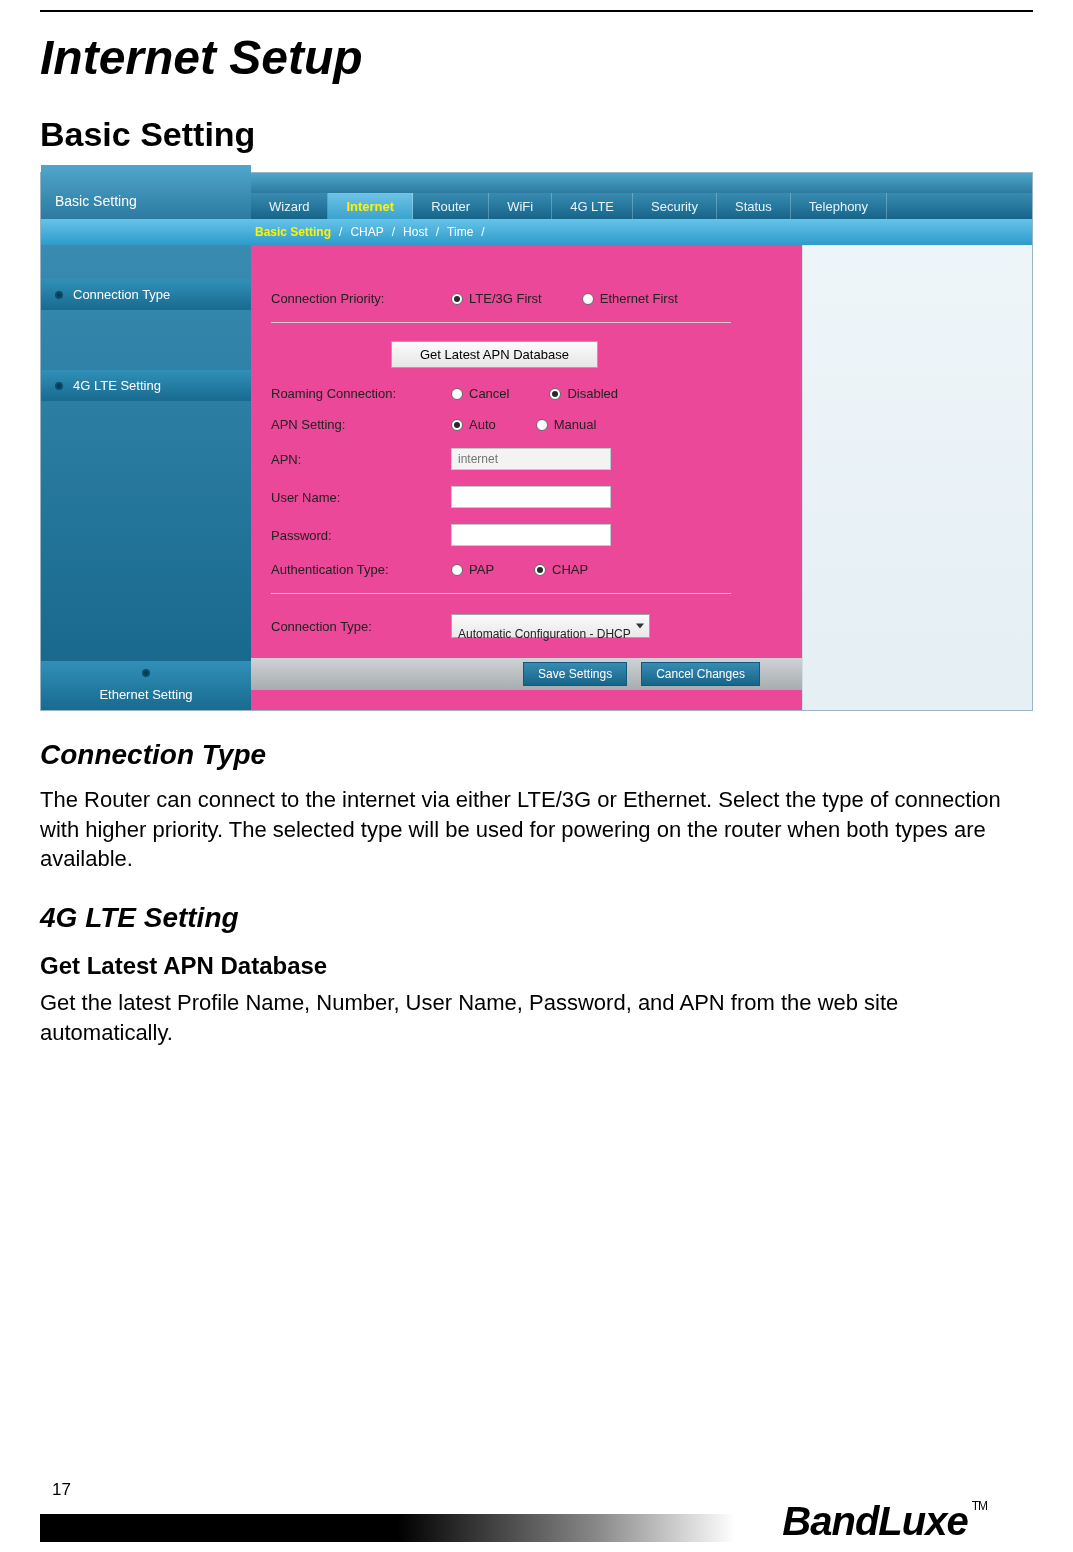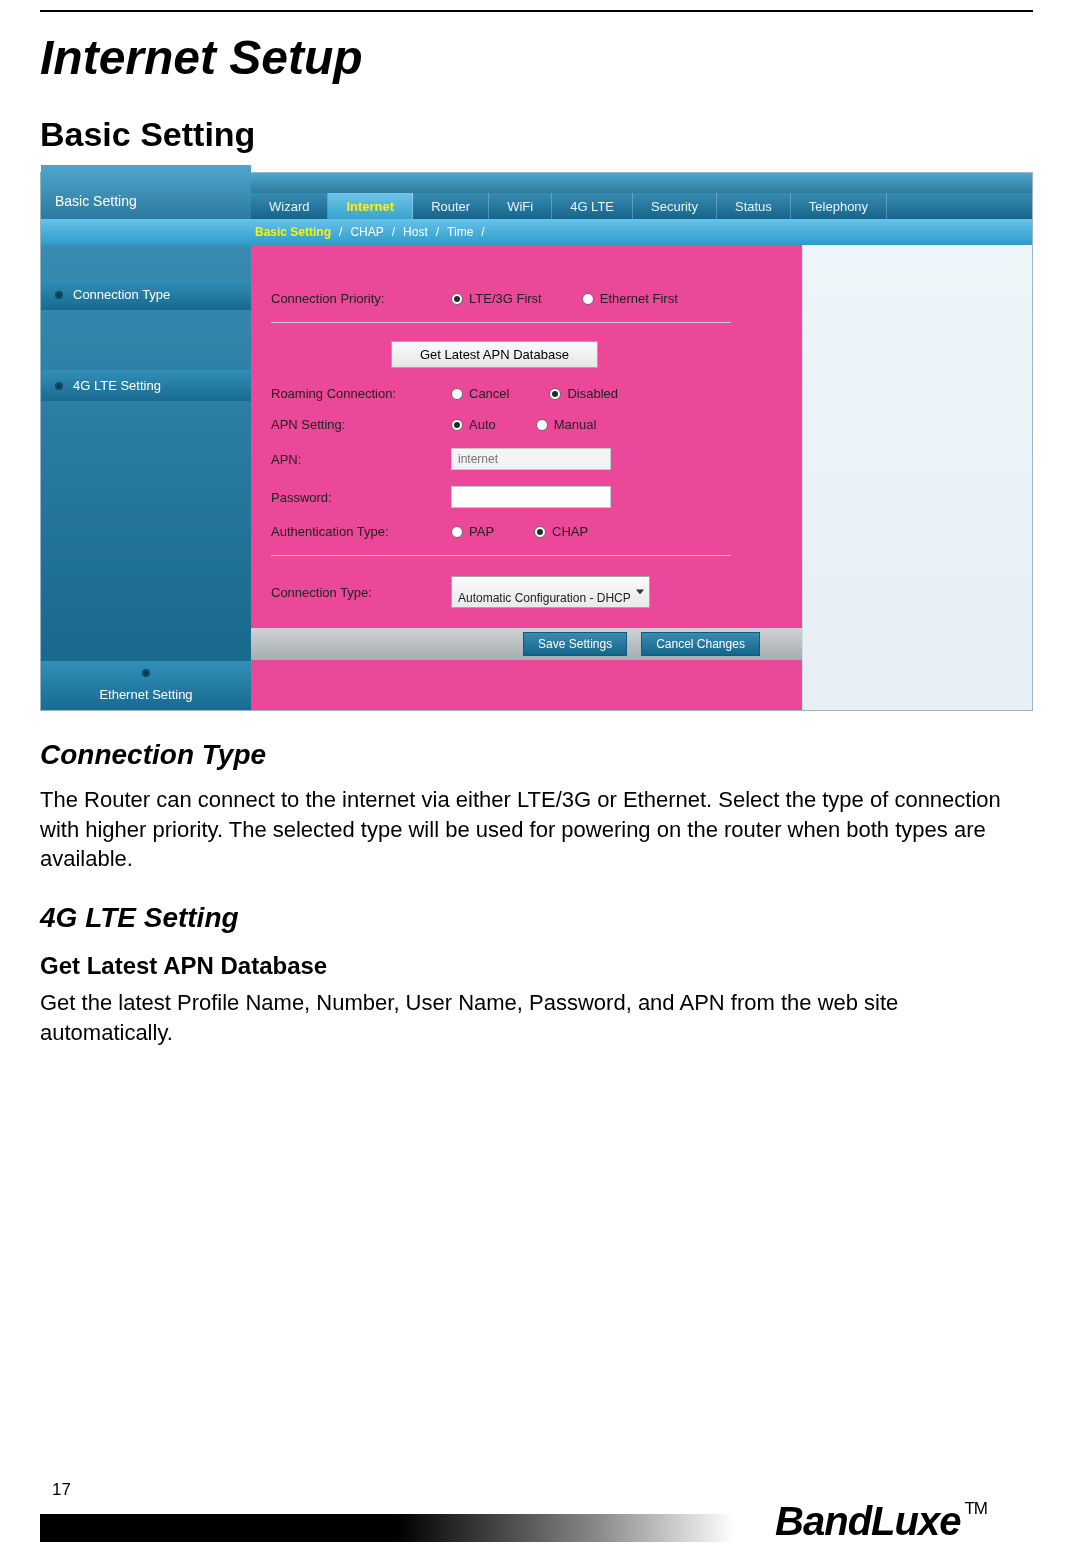"User Name:" div.ss-row { html: none -> <div> <div>User Name:</div> <input> </div> }
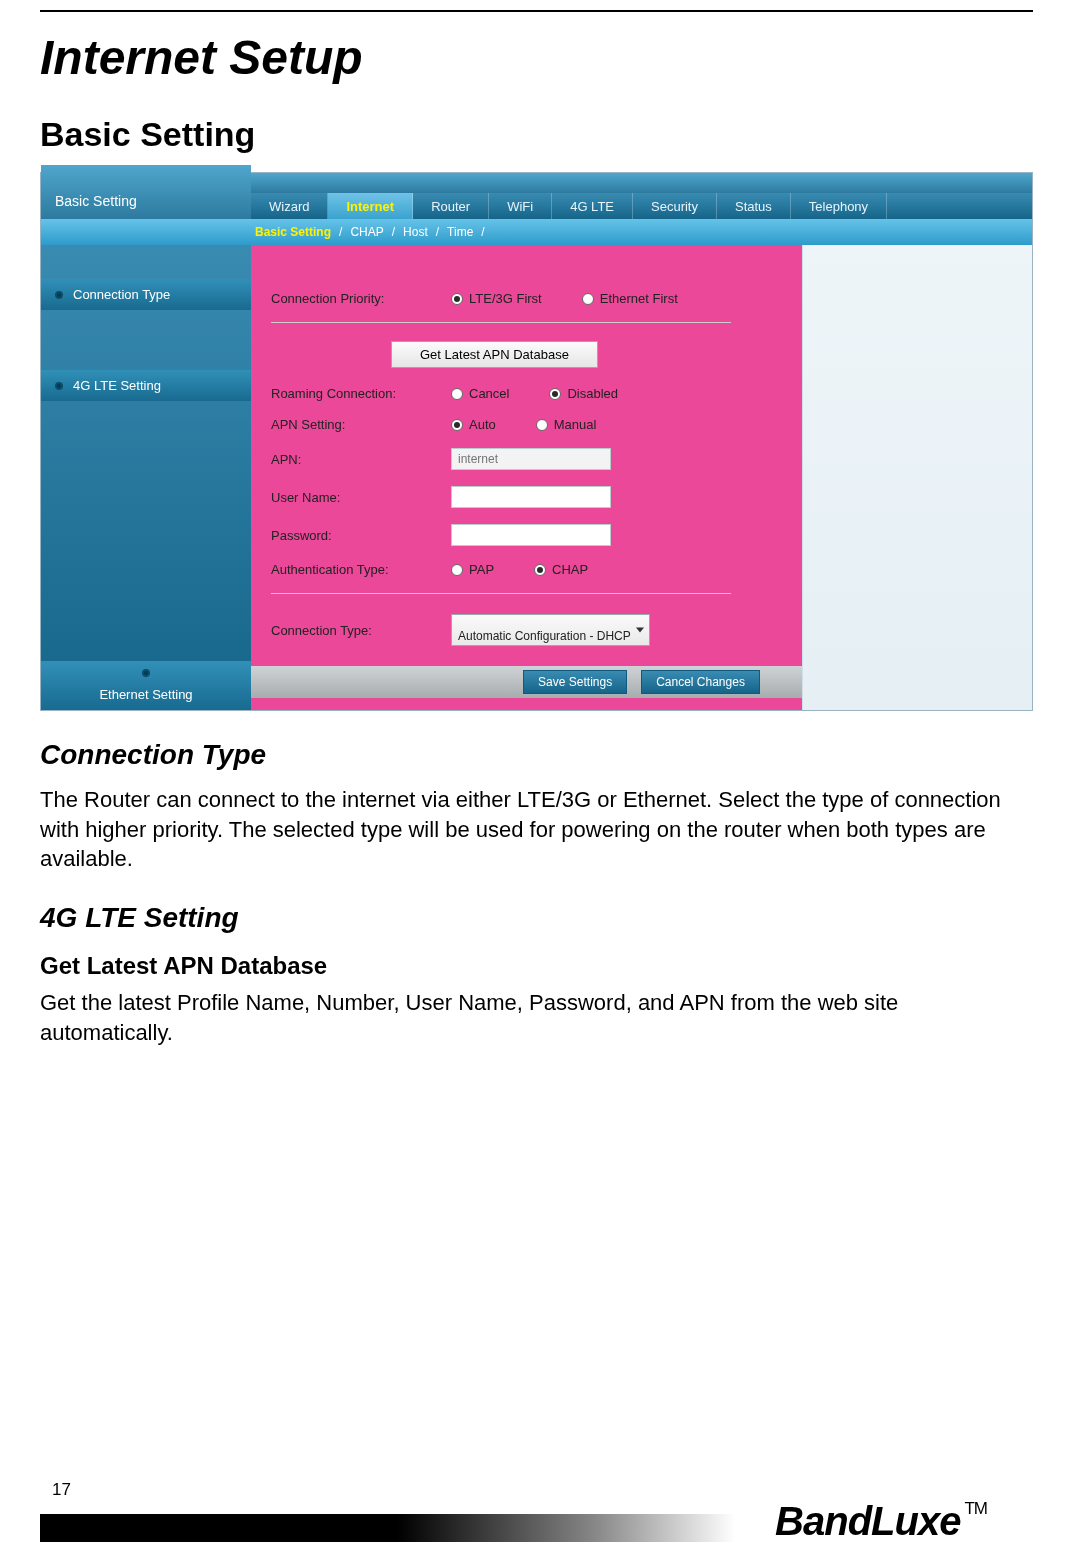"Automatic Configuration - DHCP" .ss-select { align-items: flex-end -> flex-start; height: 32px -> 24px; padding: 2px 18px 2px 6px -> 12px 18px 2px 6px }
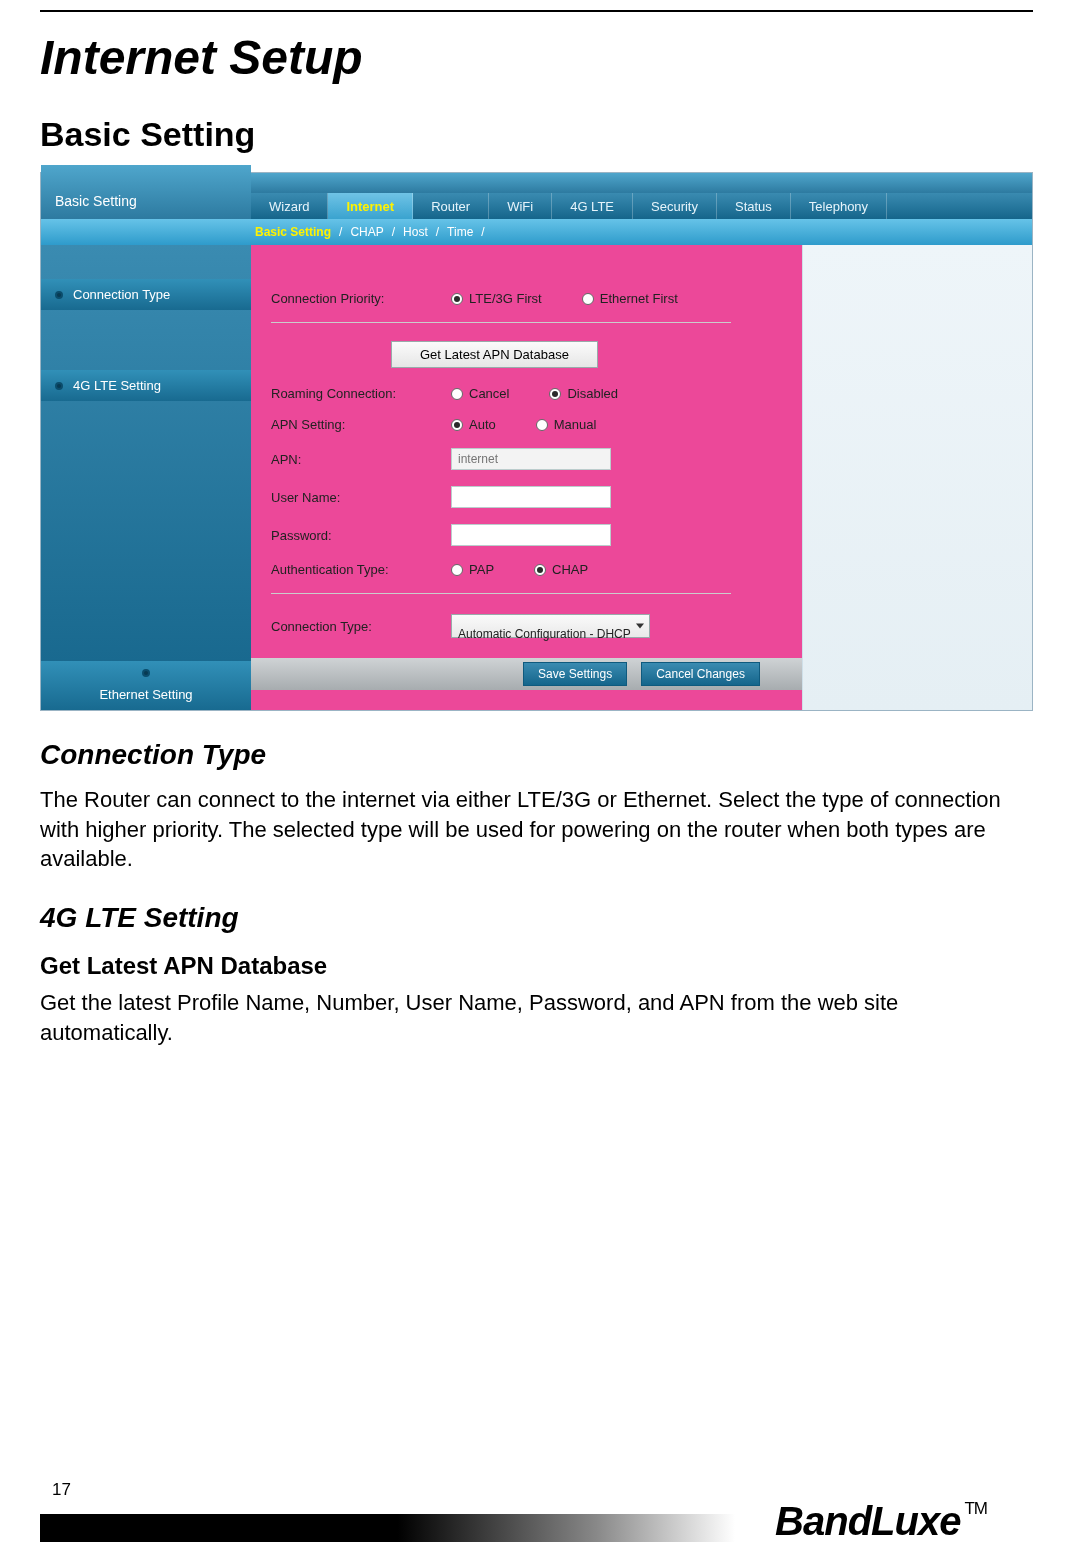"TM" .brand .tm { font-size: 17px -> 12px }
